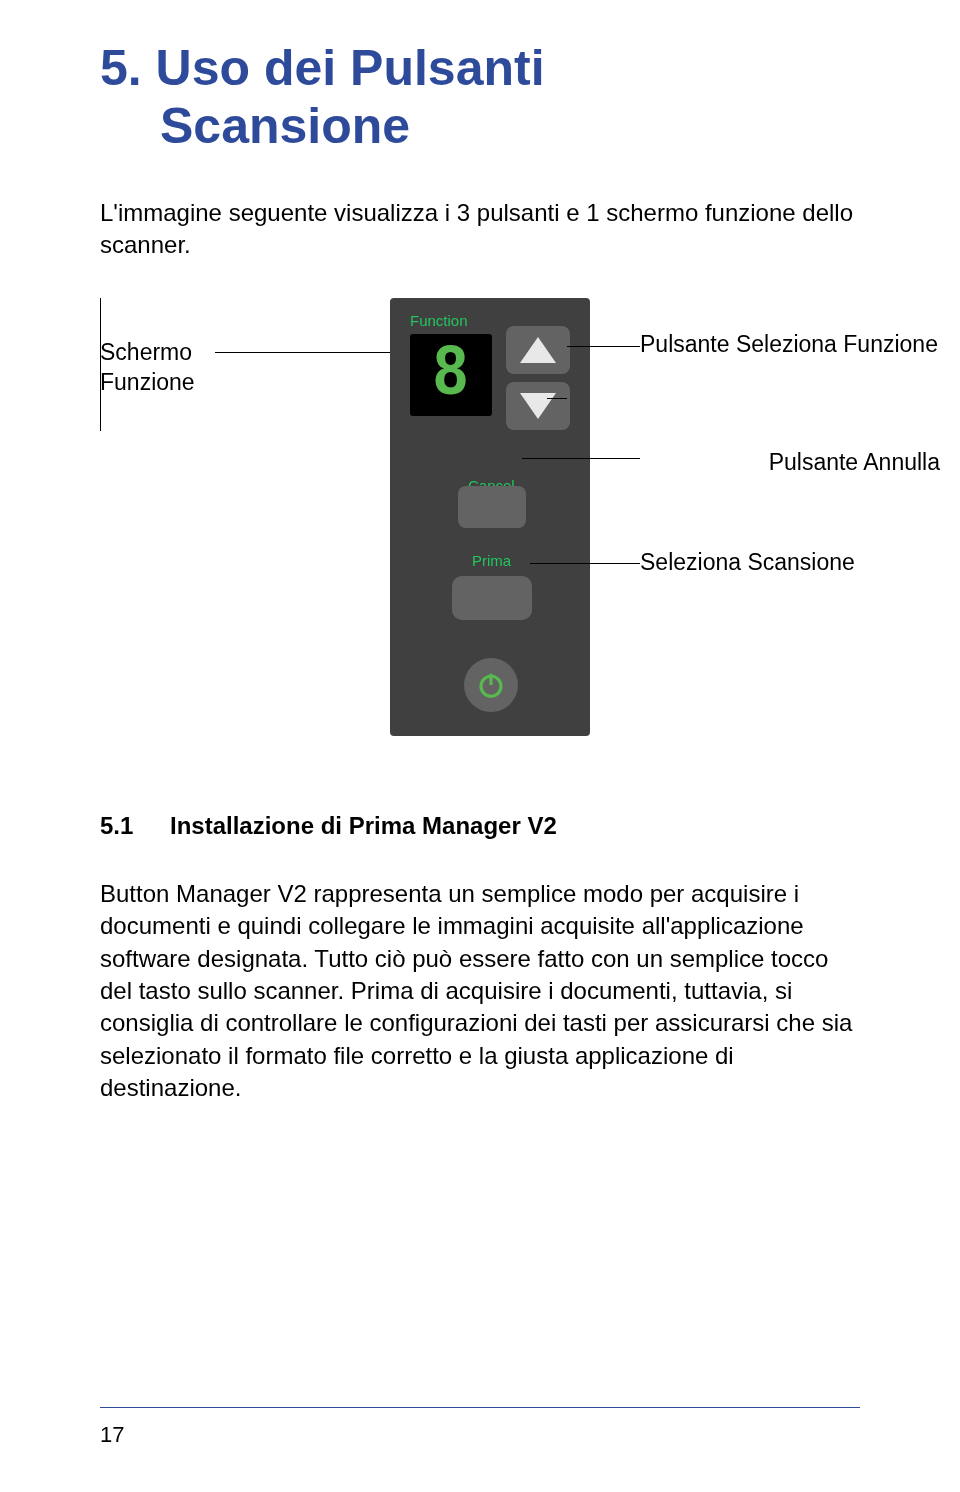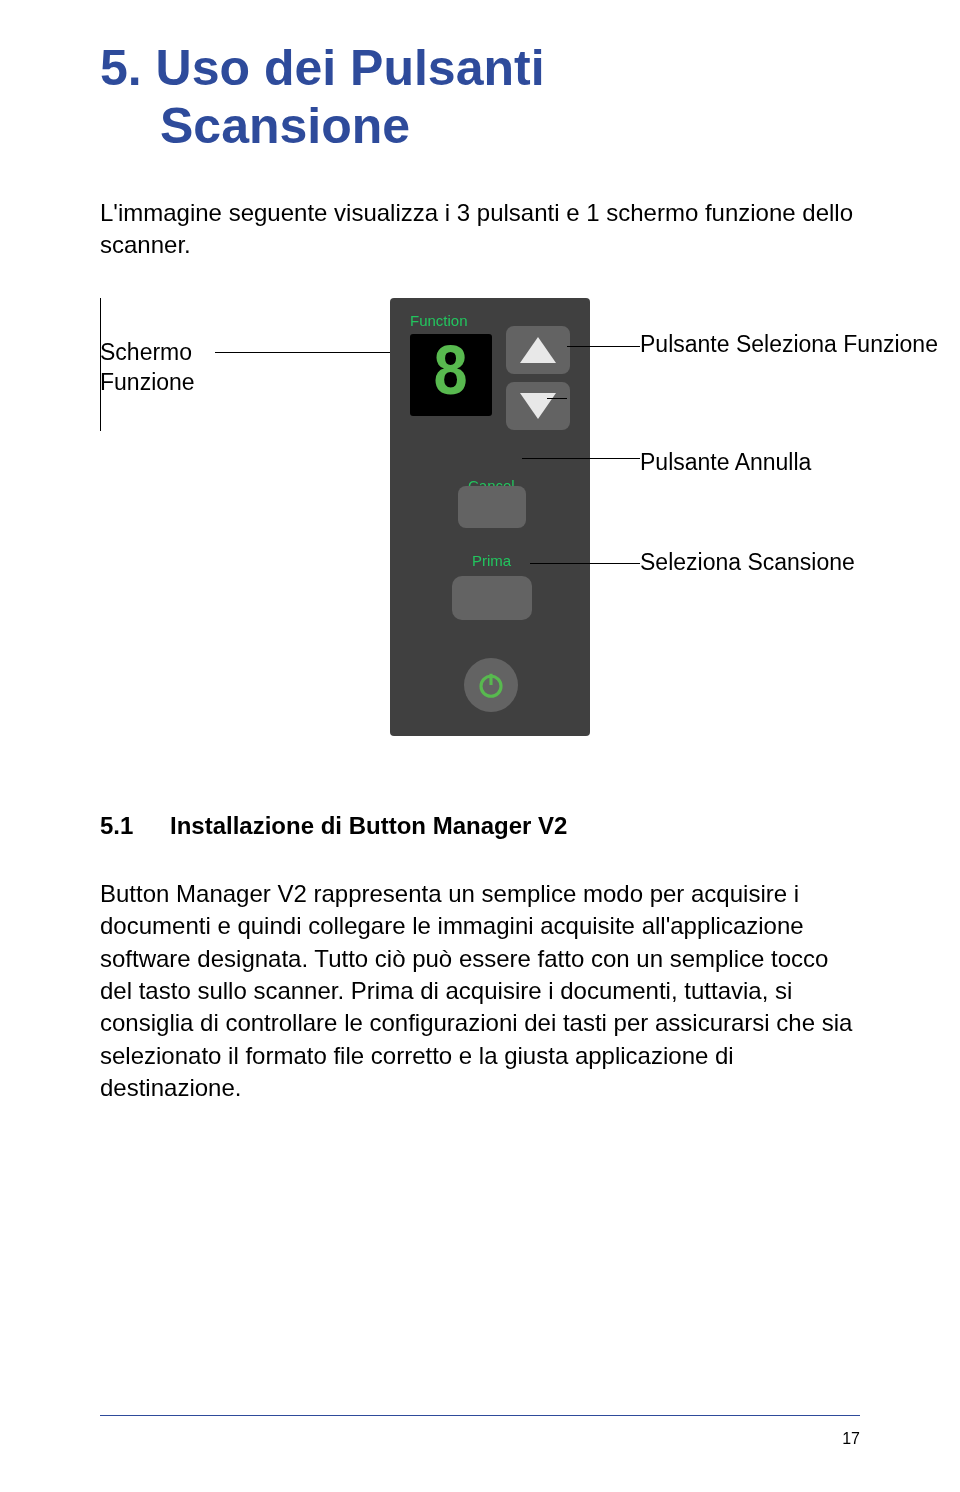"Pulsante Annulla" .co-annulla { text-align: none -> right }
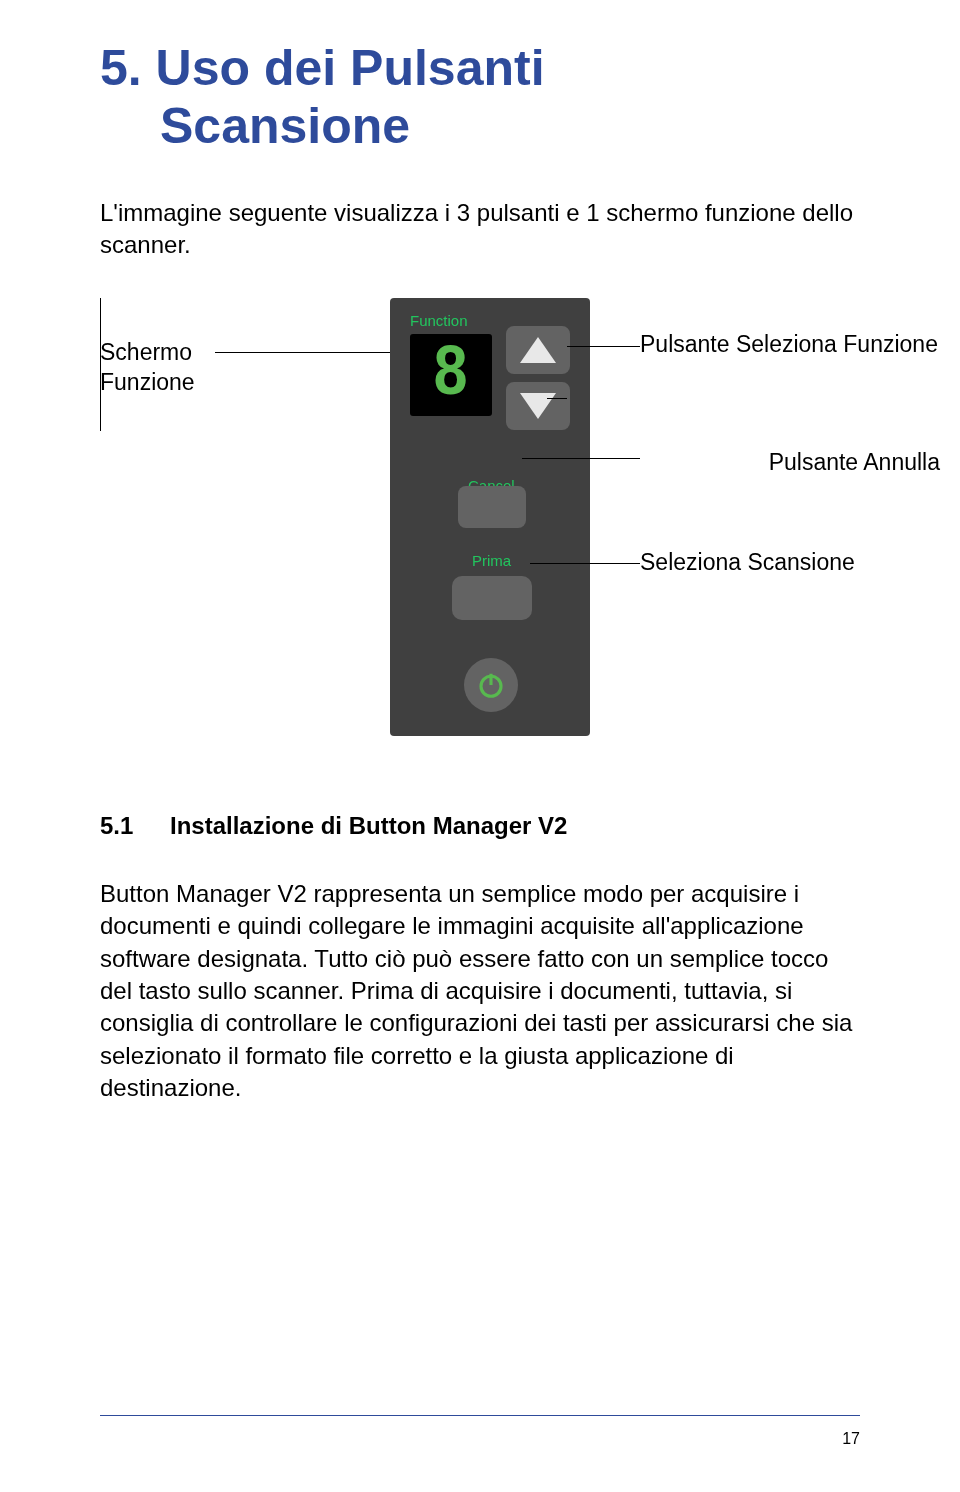"Installazione di Button Manager V2" span { text: Button -> Prima }
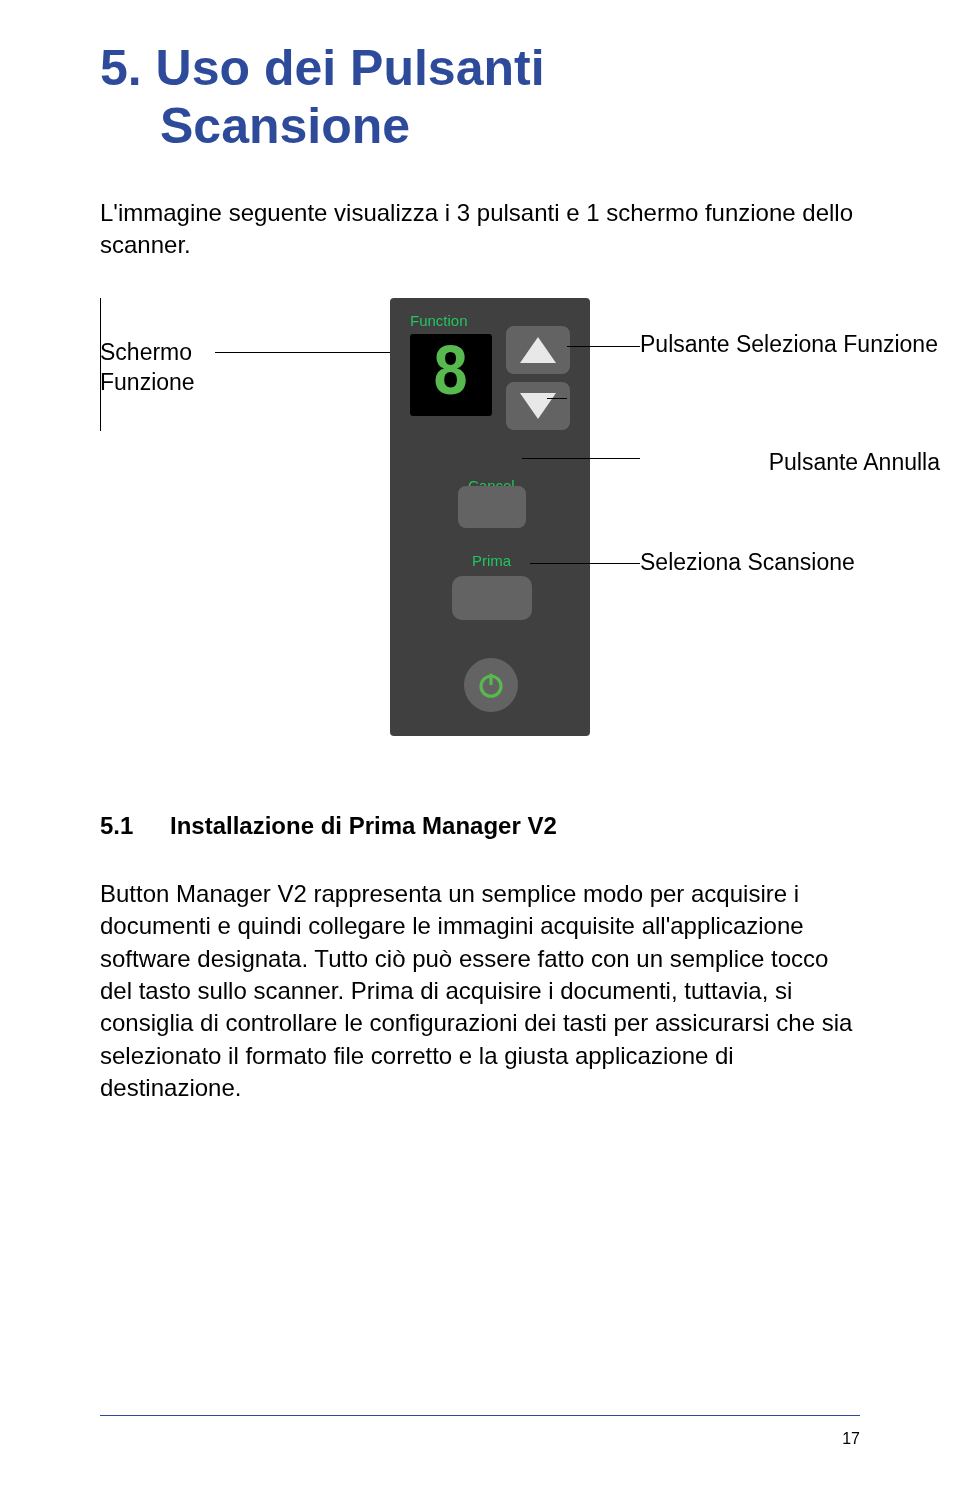"17" .page-number { font-size: 16px -> 22px; text-align: right -> left }
